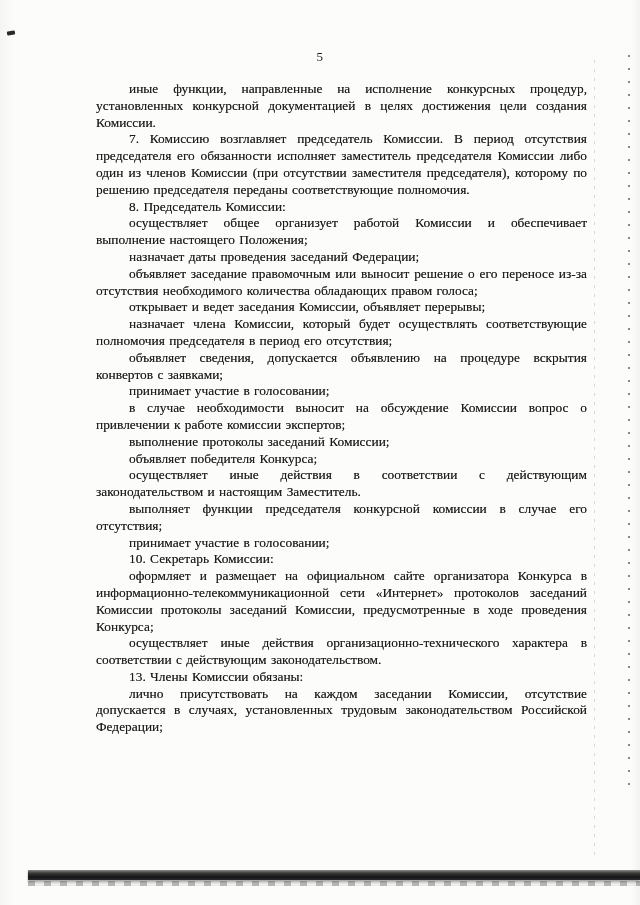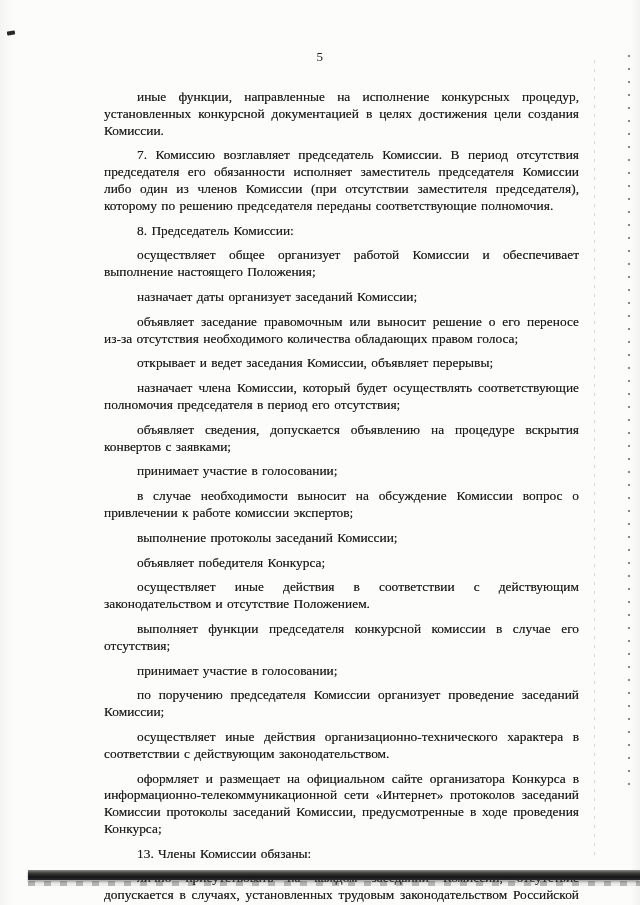"иные функции, направленные на исполнение" .text-block p { margin: 8px -> 0 }
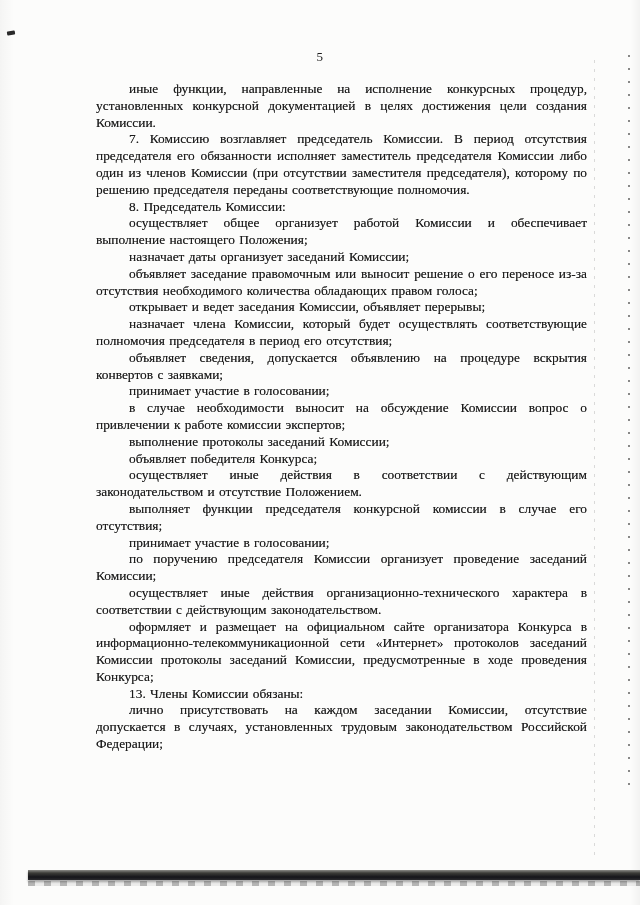"назначает даты организует заседаний" p { text: организует заседаний Комиссии -> проведения заседаний Федерации }
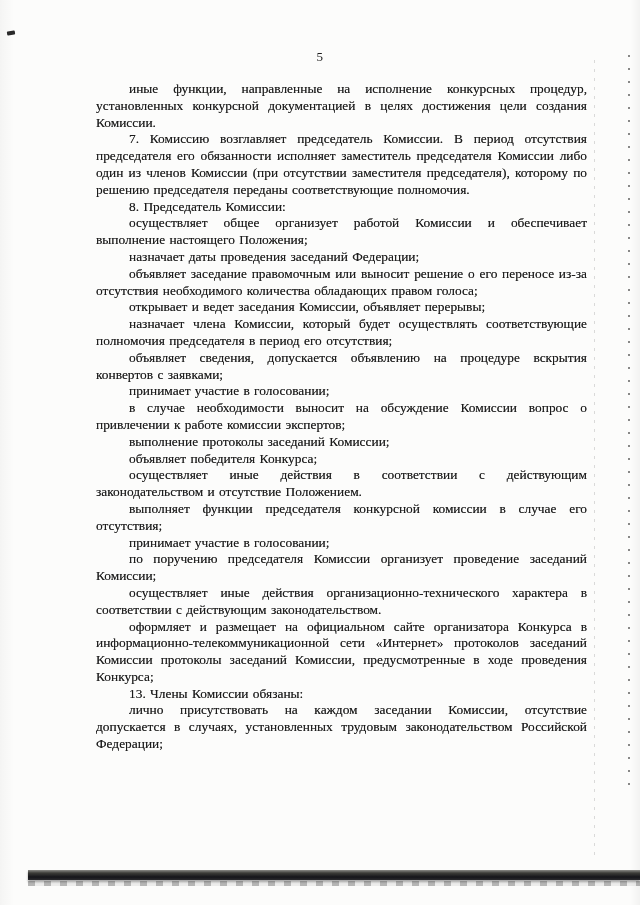"осуществляет иные действия в" p { text: отсутствие Положением -> настоящим Заместитель }
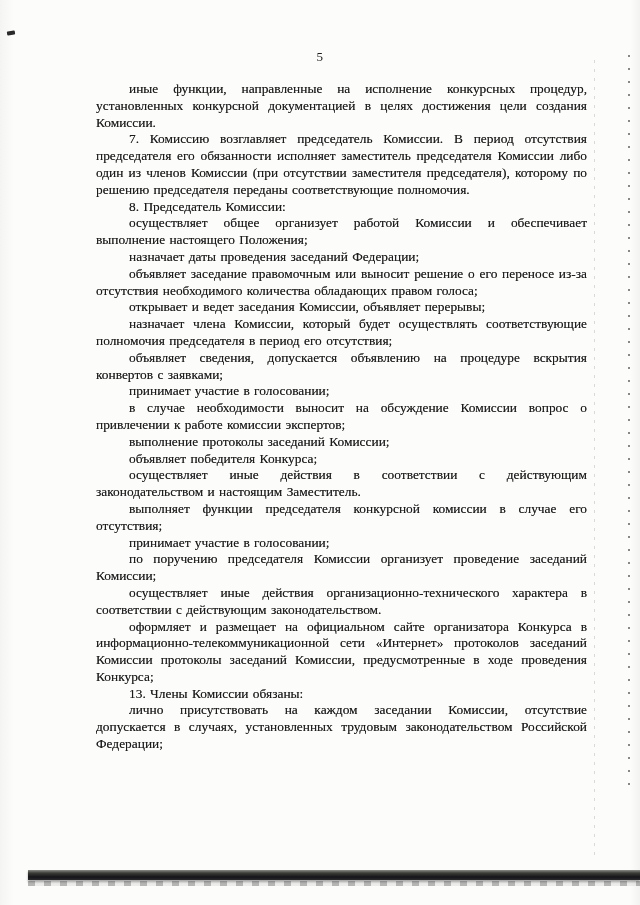"10. Секретарь Комиссии:" p { html: none -> <p>10. Секретарь Комиссии:</p> }
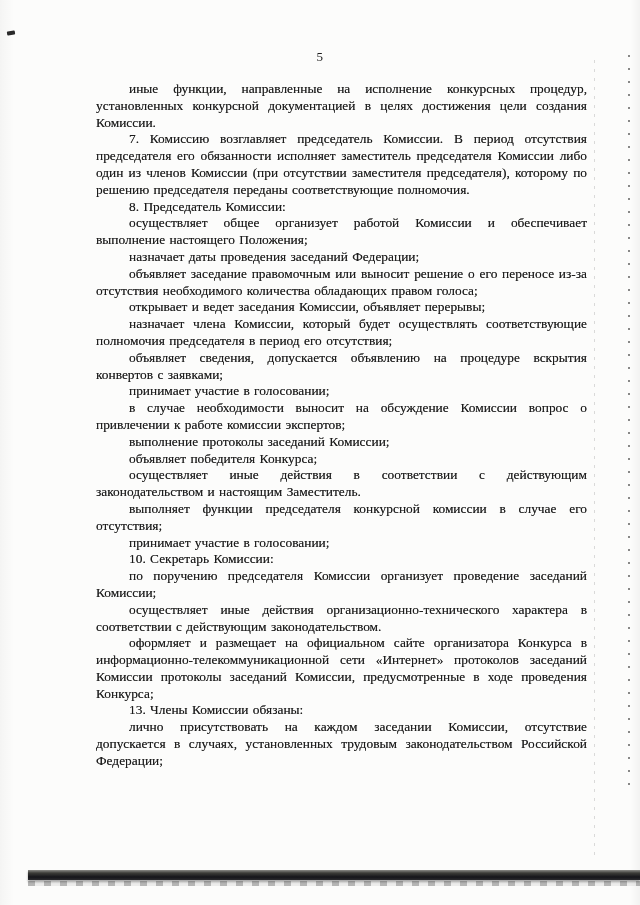"по поручению председателя Комиссии" p { html: <p>по поручению председателя Комиссии организует проведение заседаний Комиссии;</p> -> none }
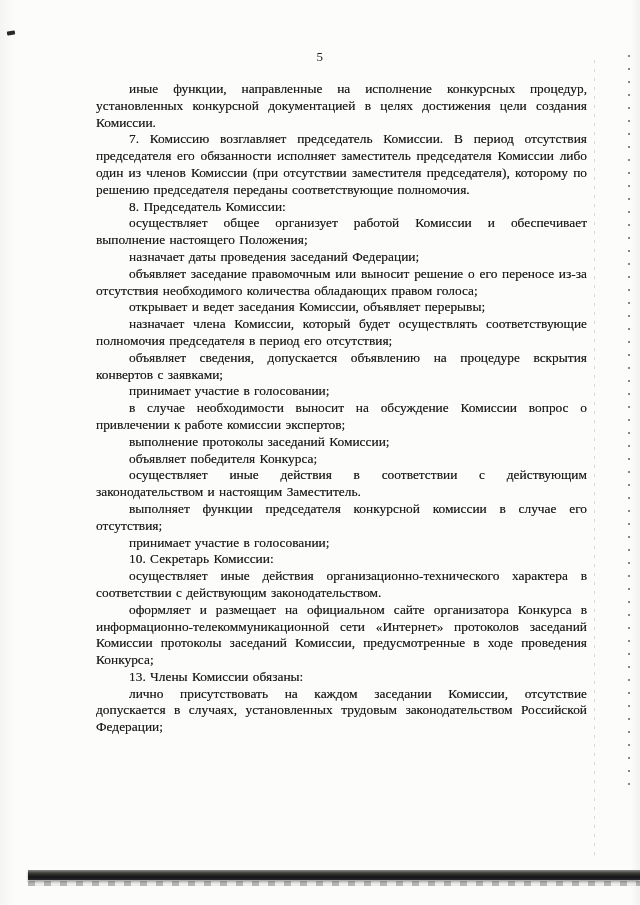"осуществляет иные действия" p { order: before "оформляет и размещает на официальном" -> after "оформляет и размещает на официальном" }
